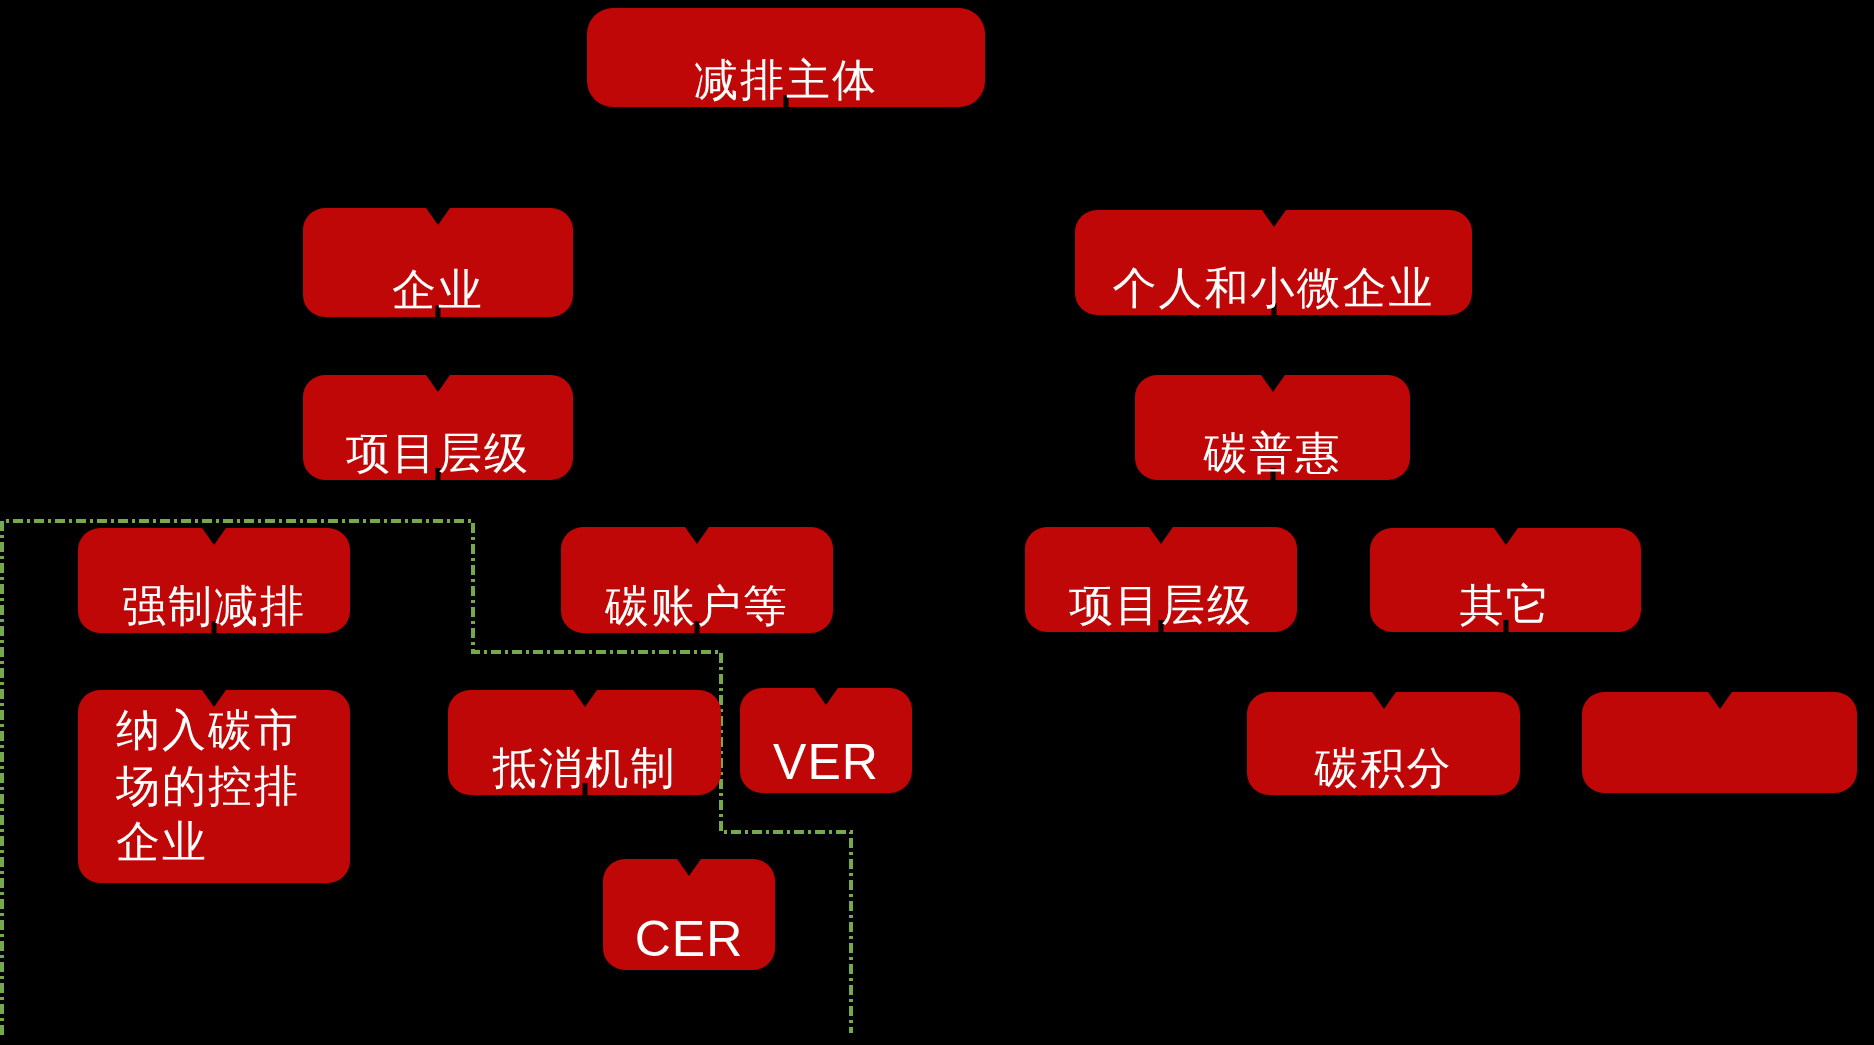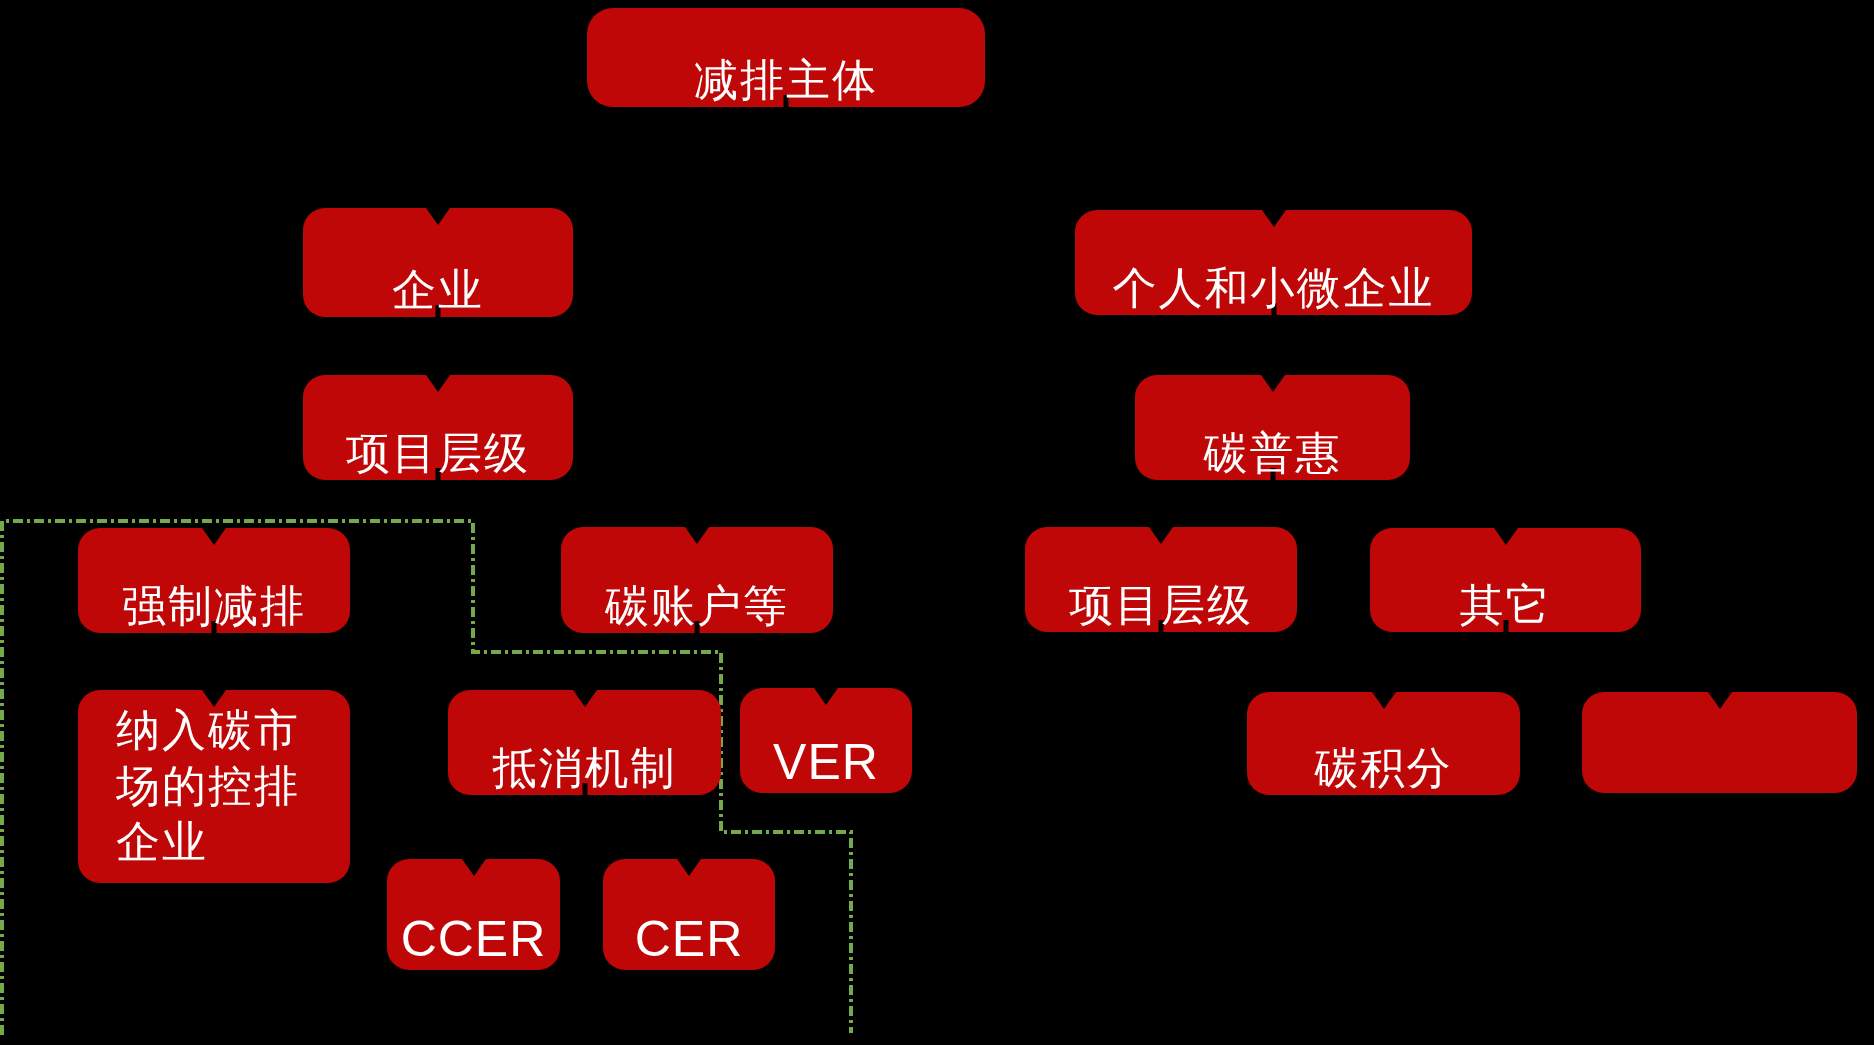"CCER" div.node { html: <div> <span></span> <span>CCER</span> </div> -> none }
